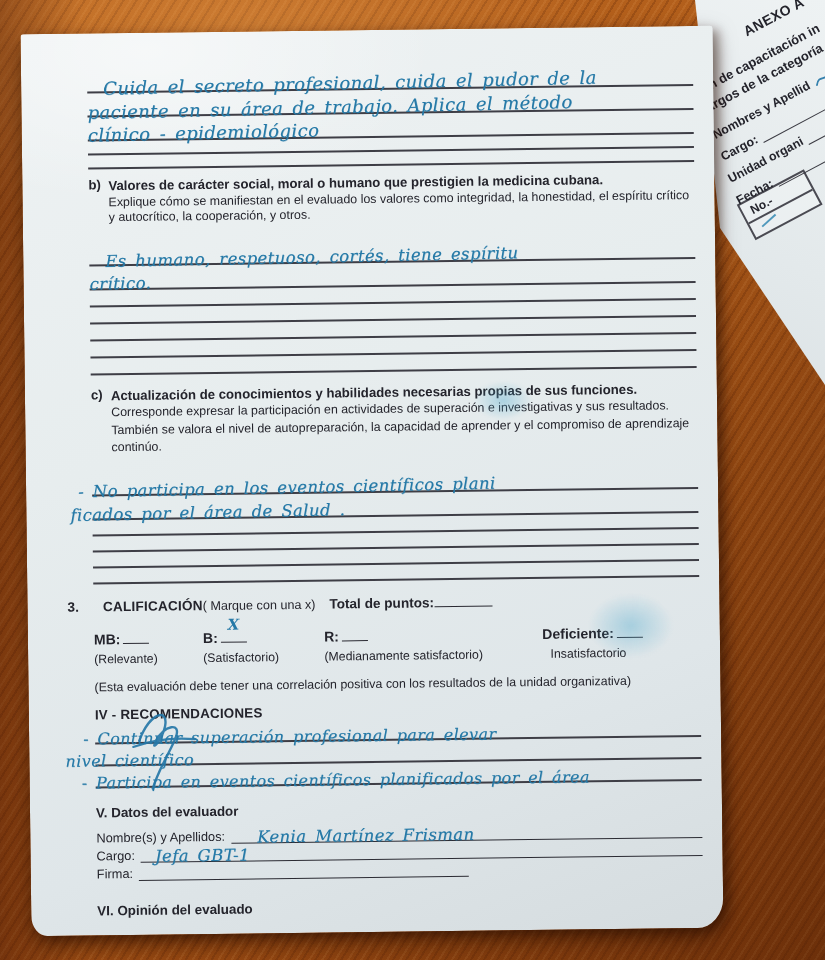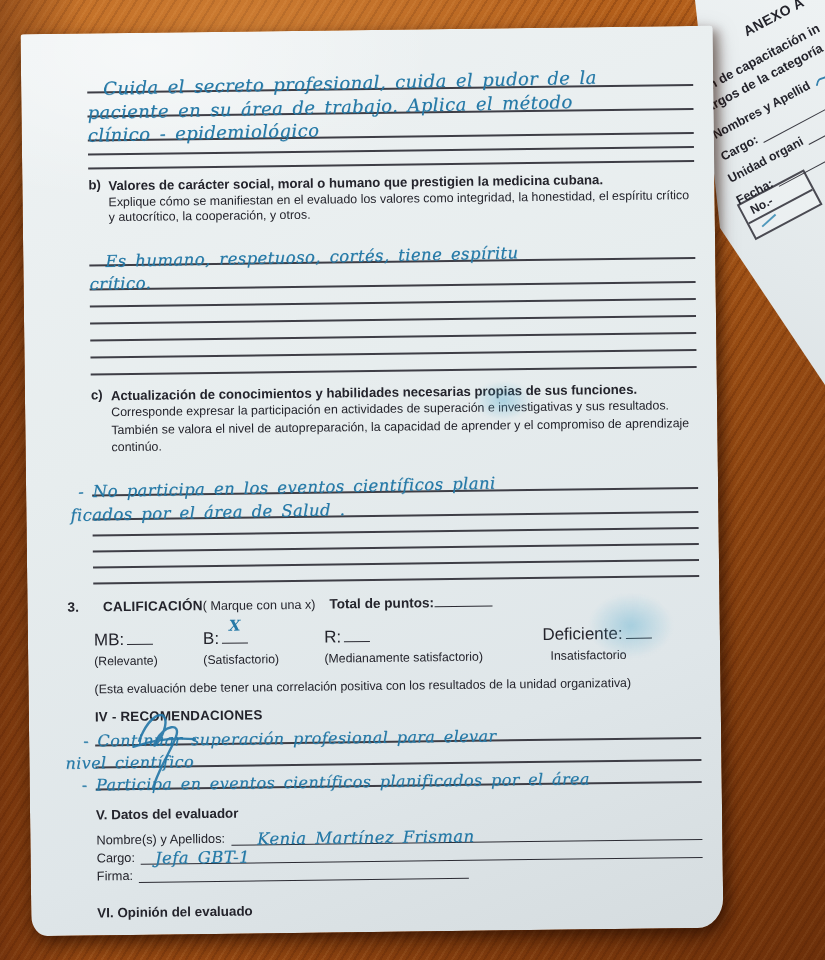"MB:" .gcode { font-size: 17px -> 14px; font-weight: normal -> bold }
